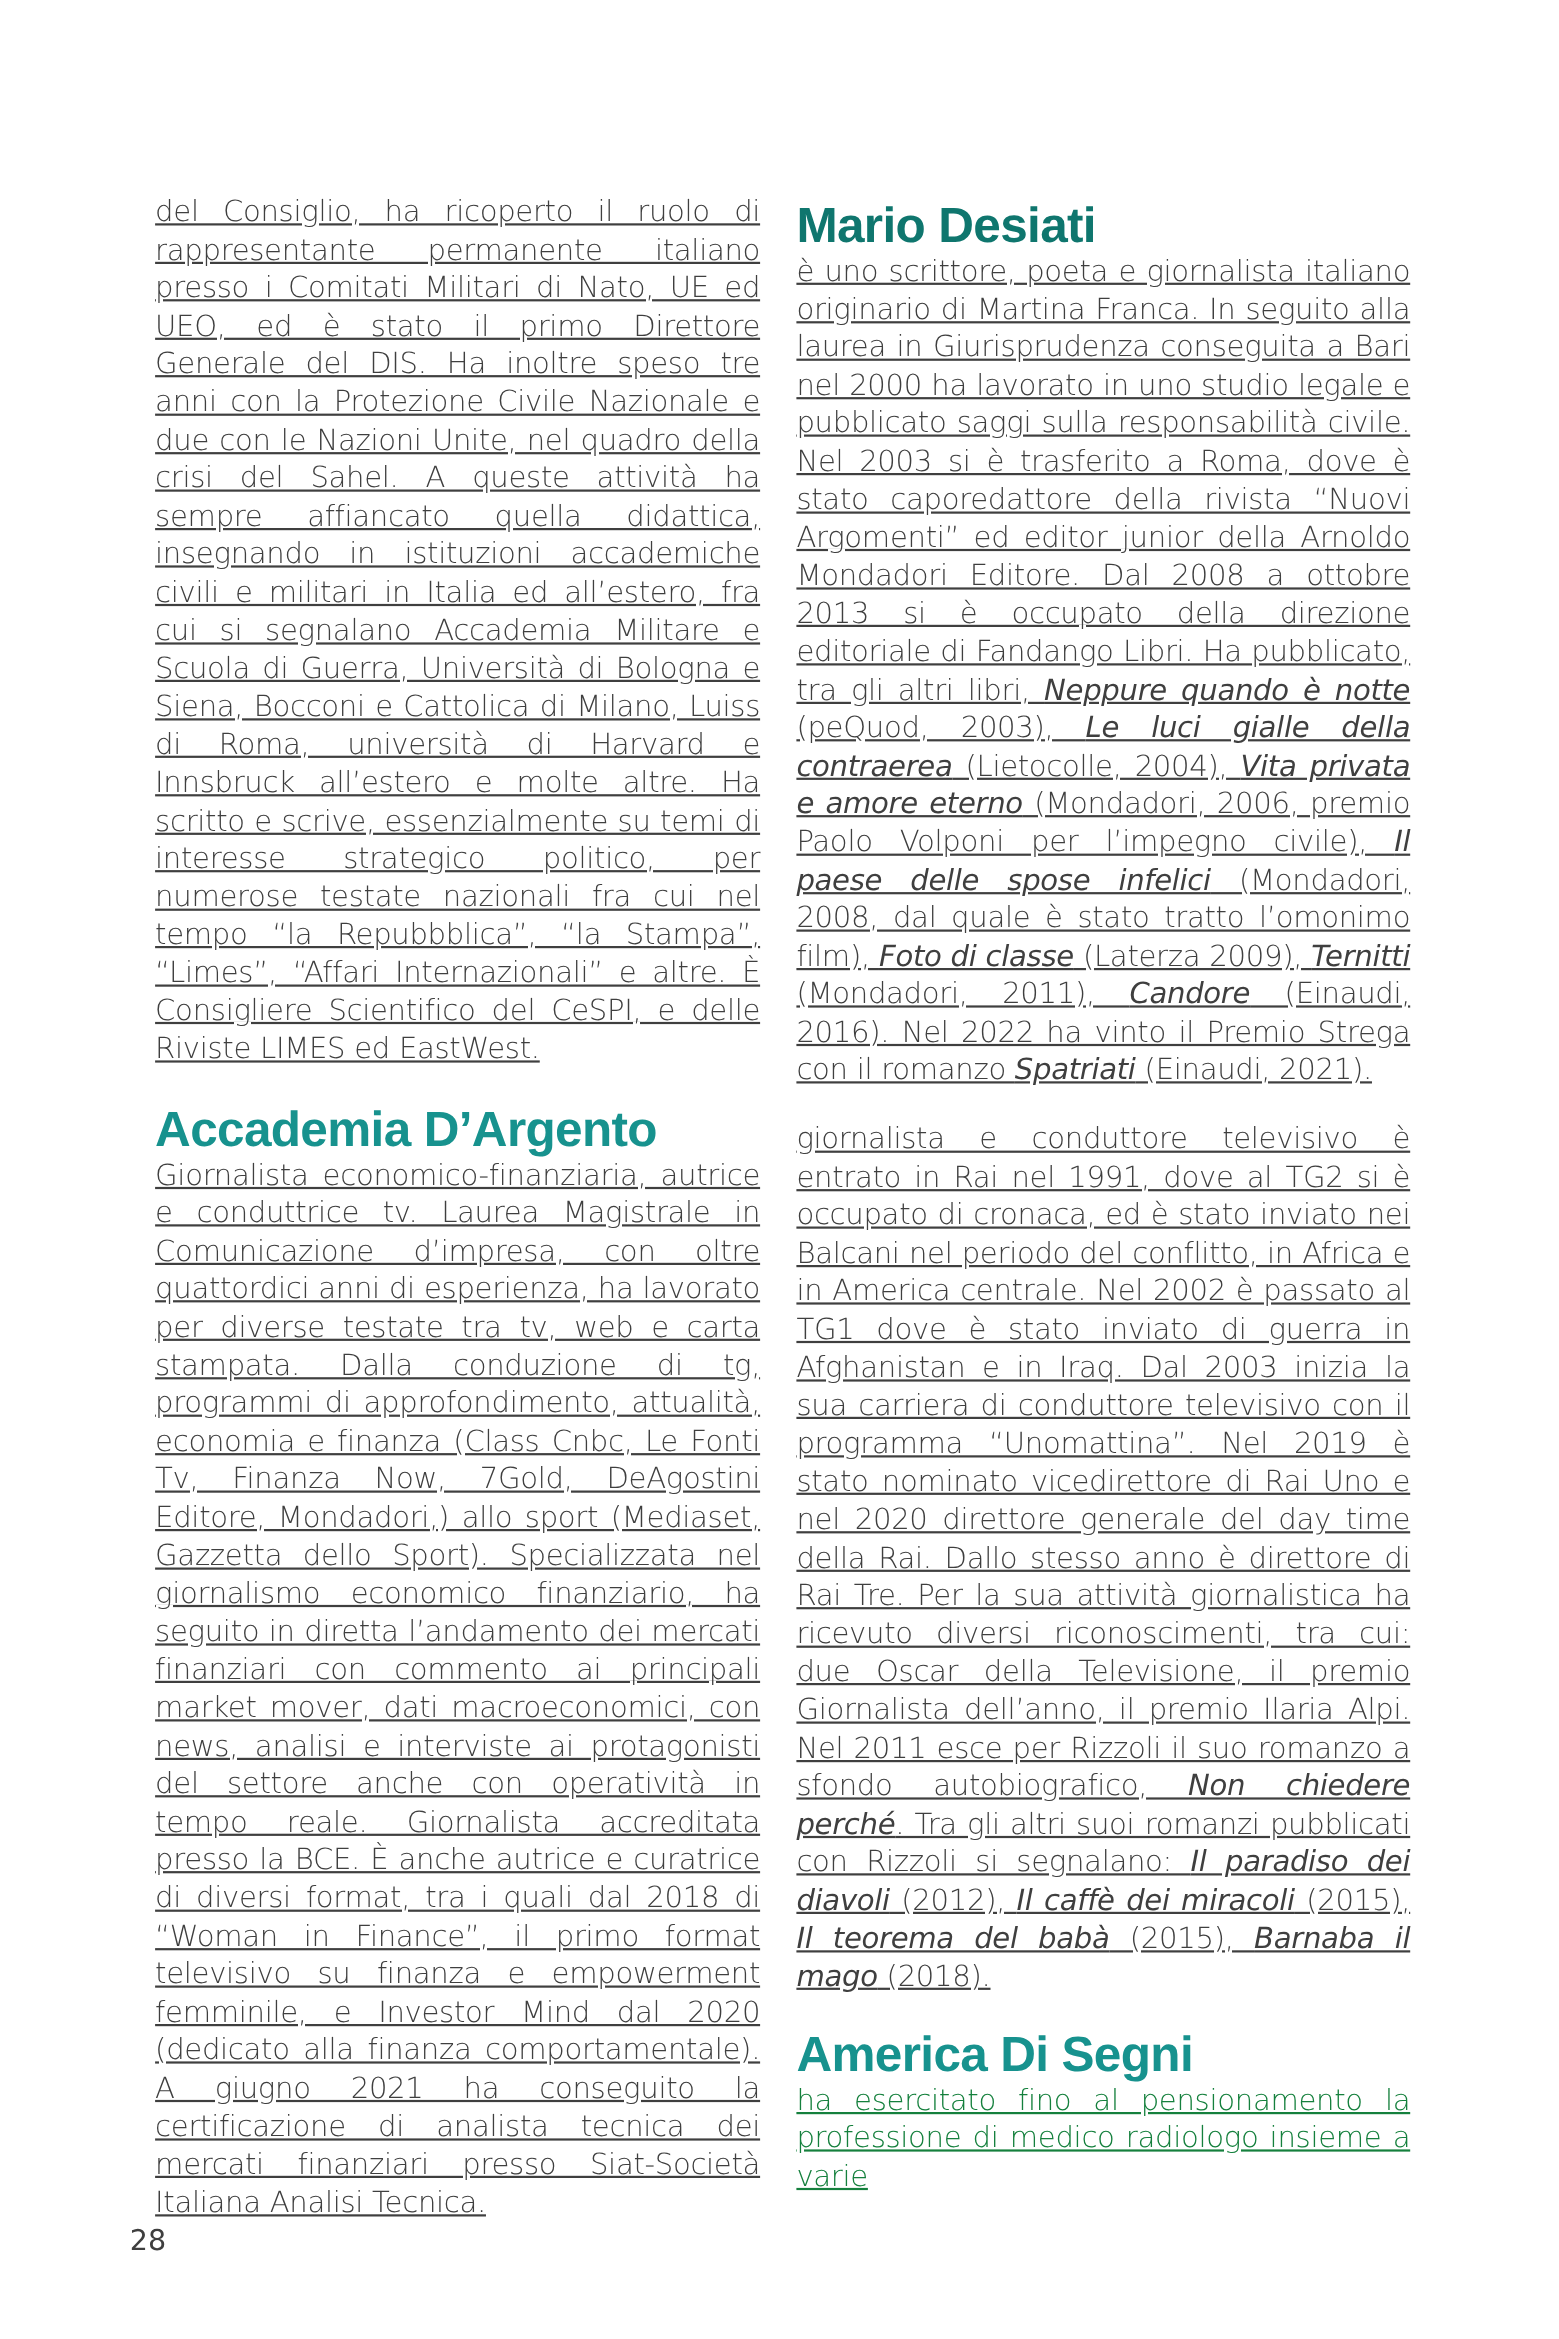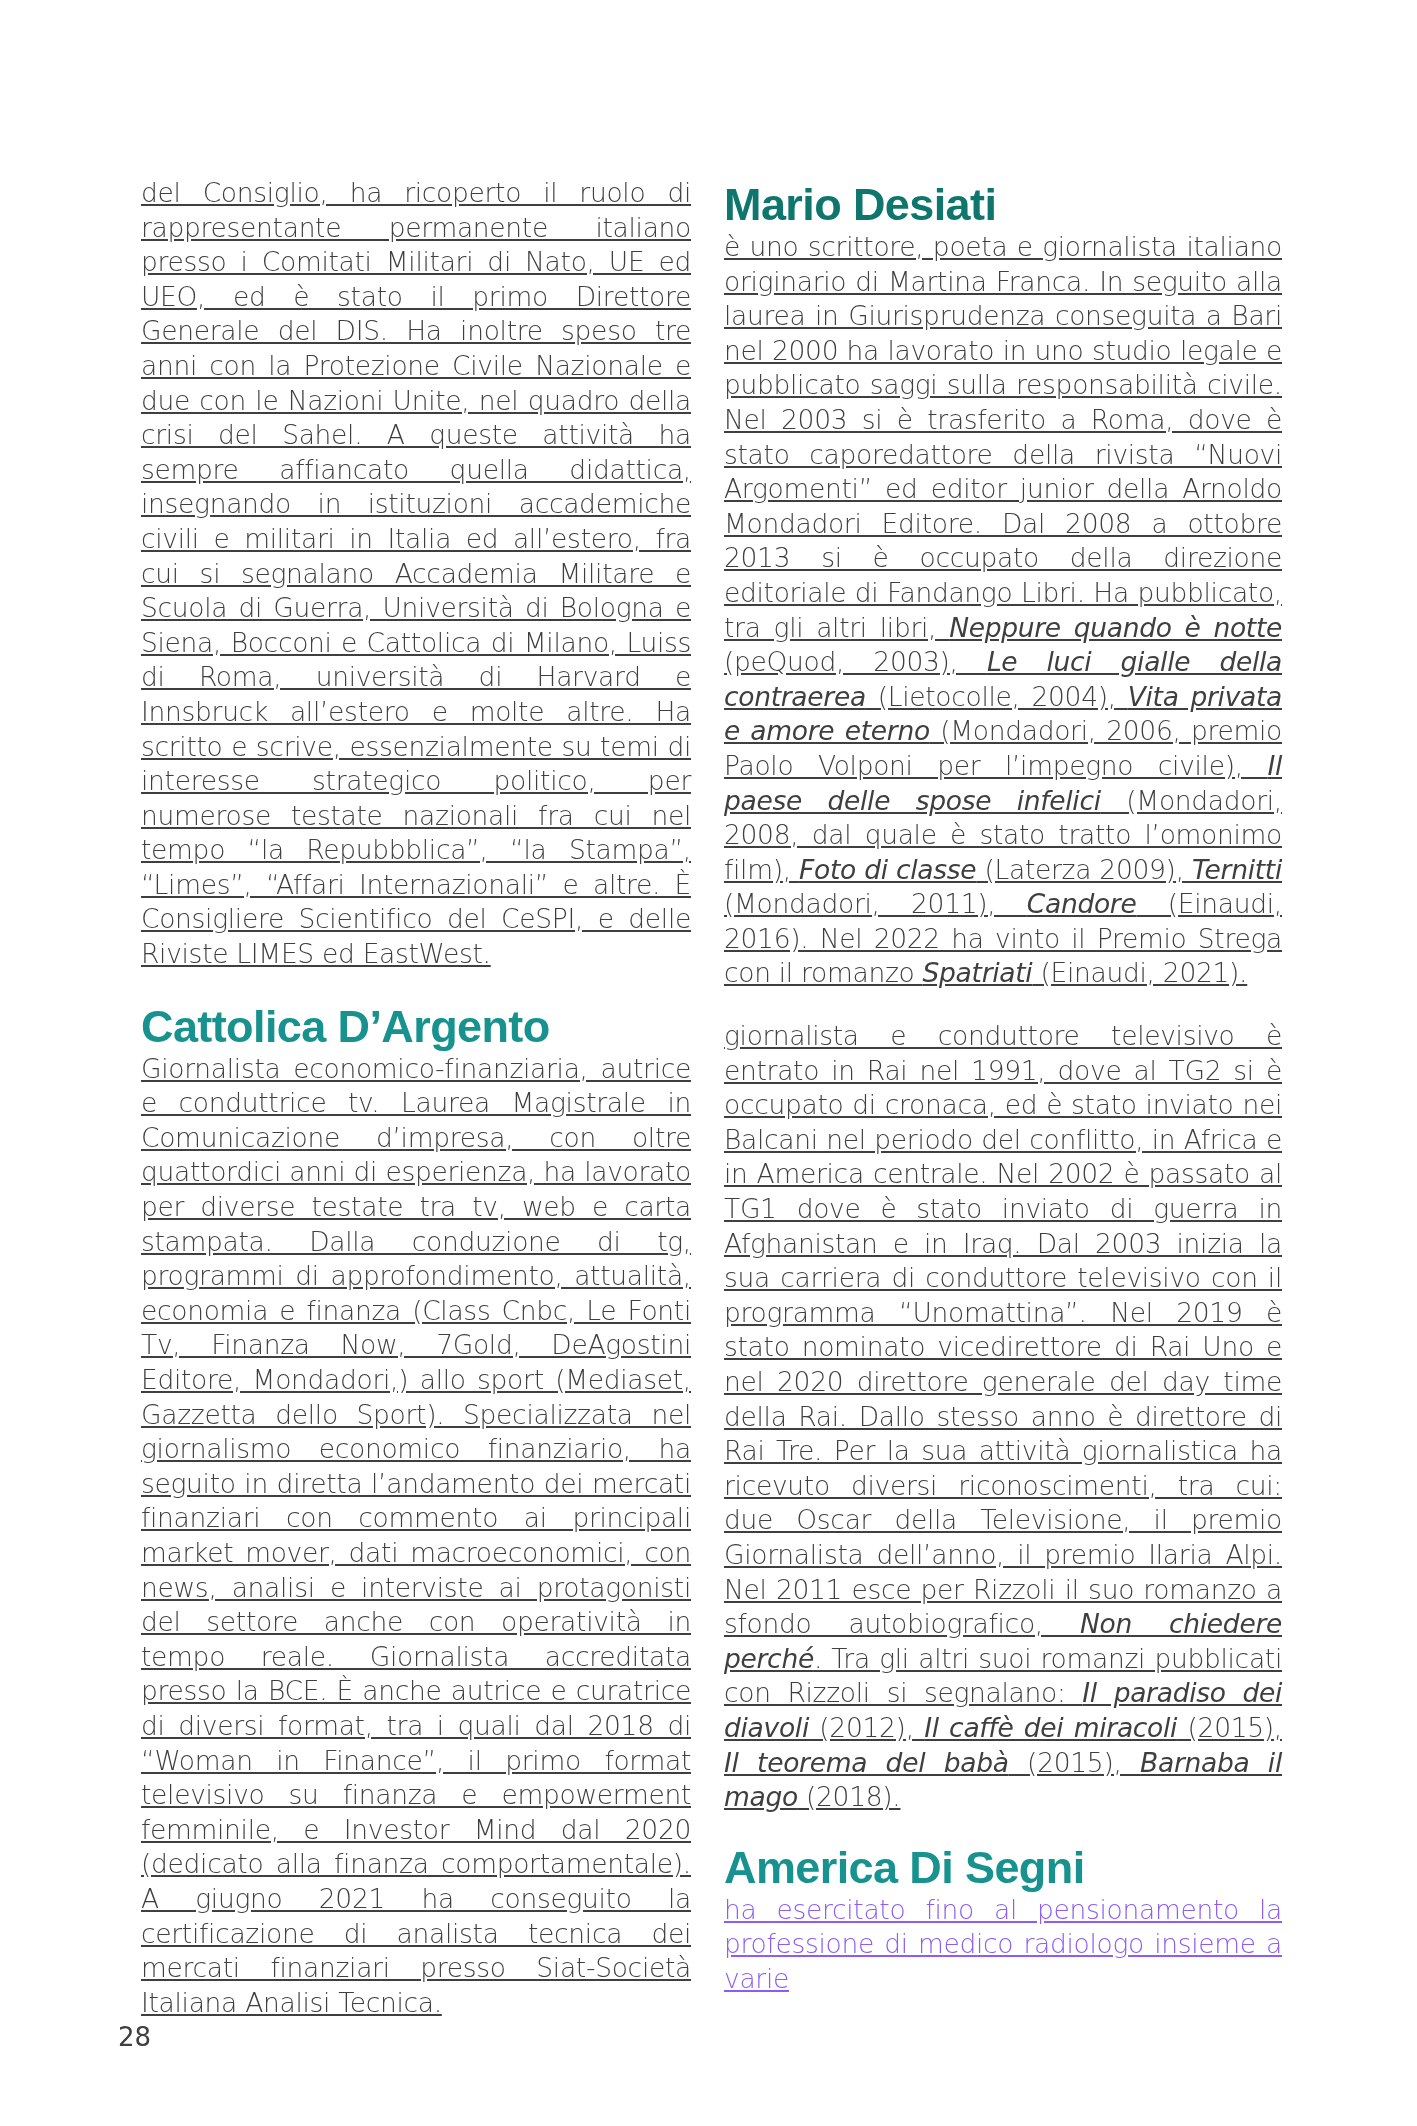"Cattolica D’Argento" h2.name { text: Cattolica -> Accademia }
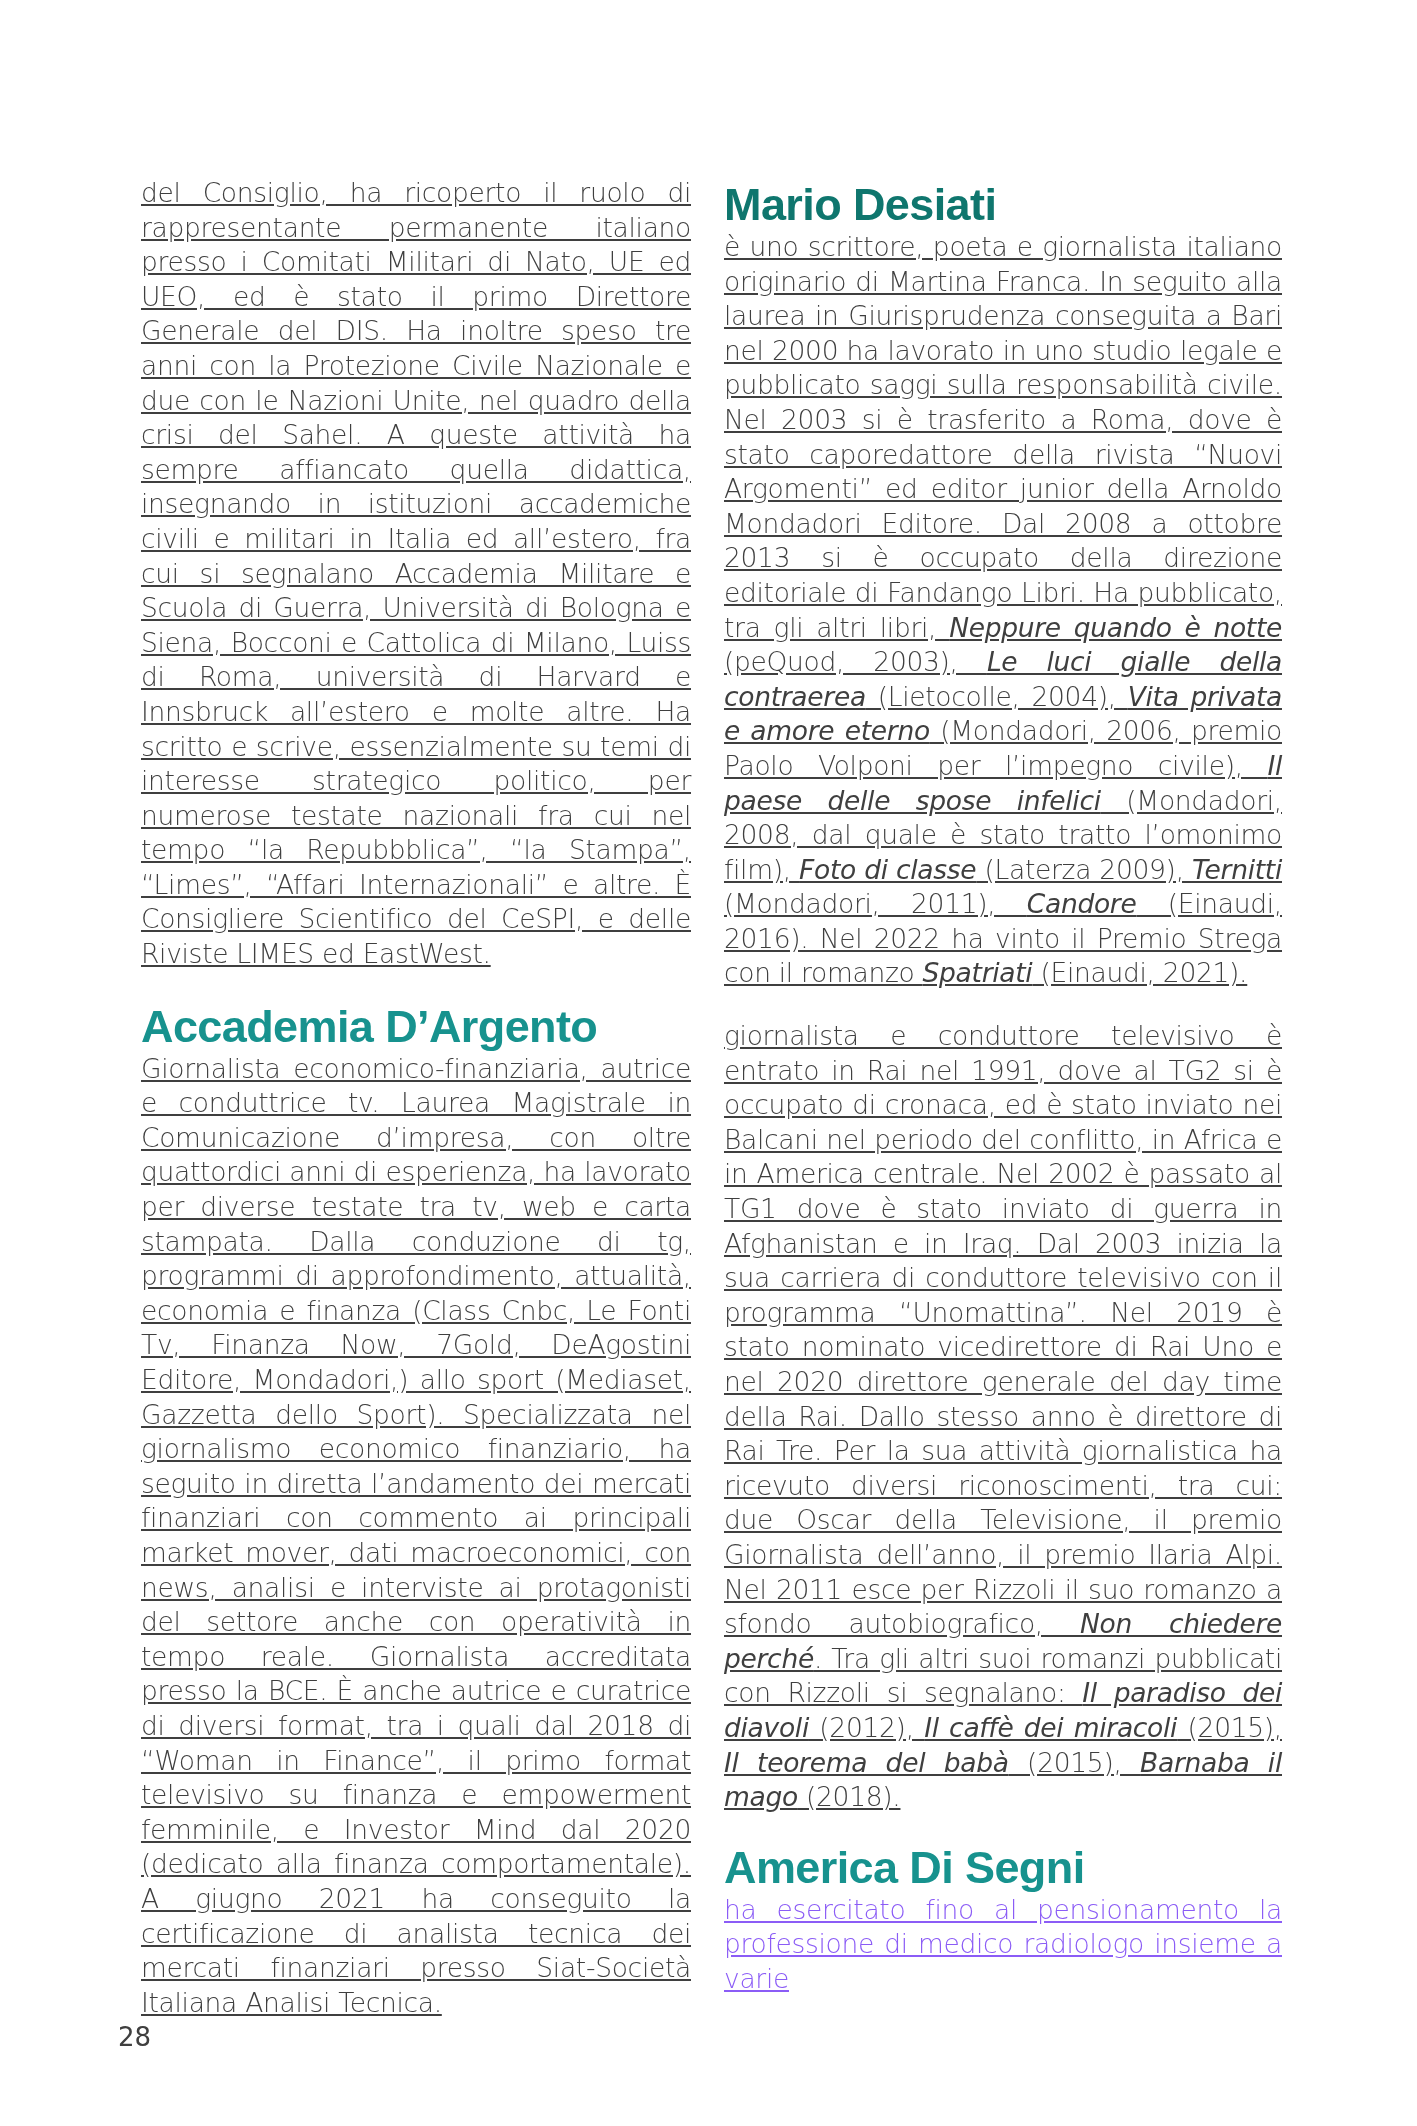"ha esercitato fino al pensionamento" p.para { color: #8b5cf6 -> #15803d }
